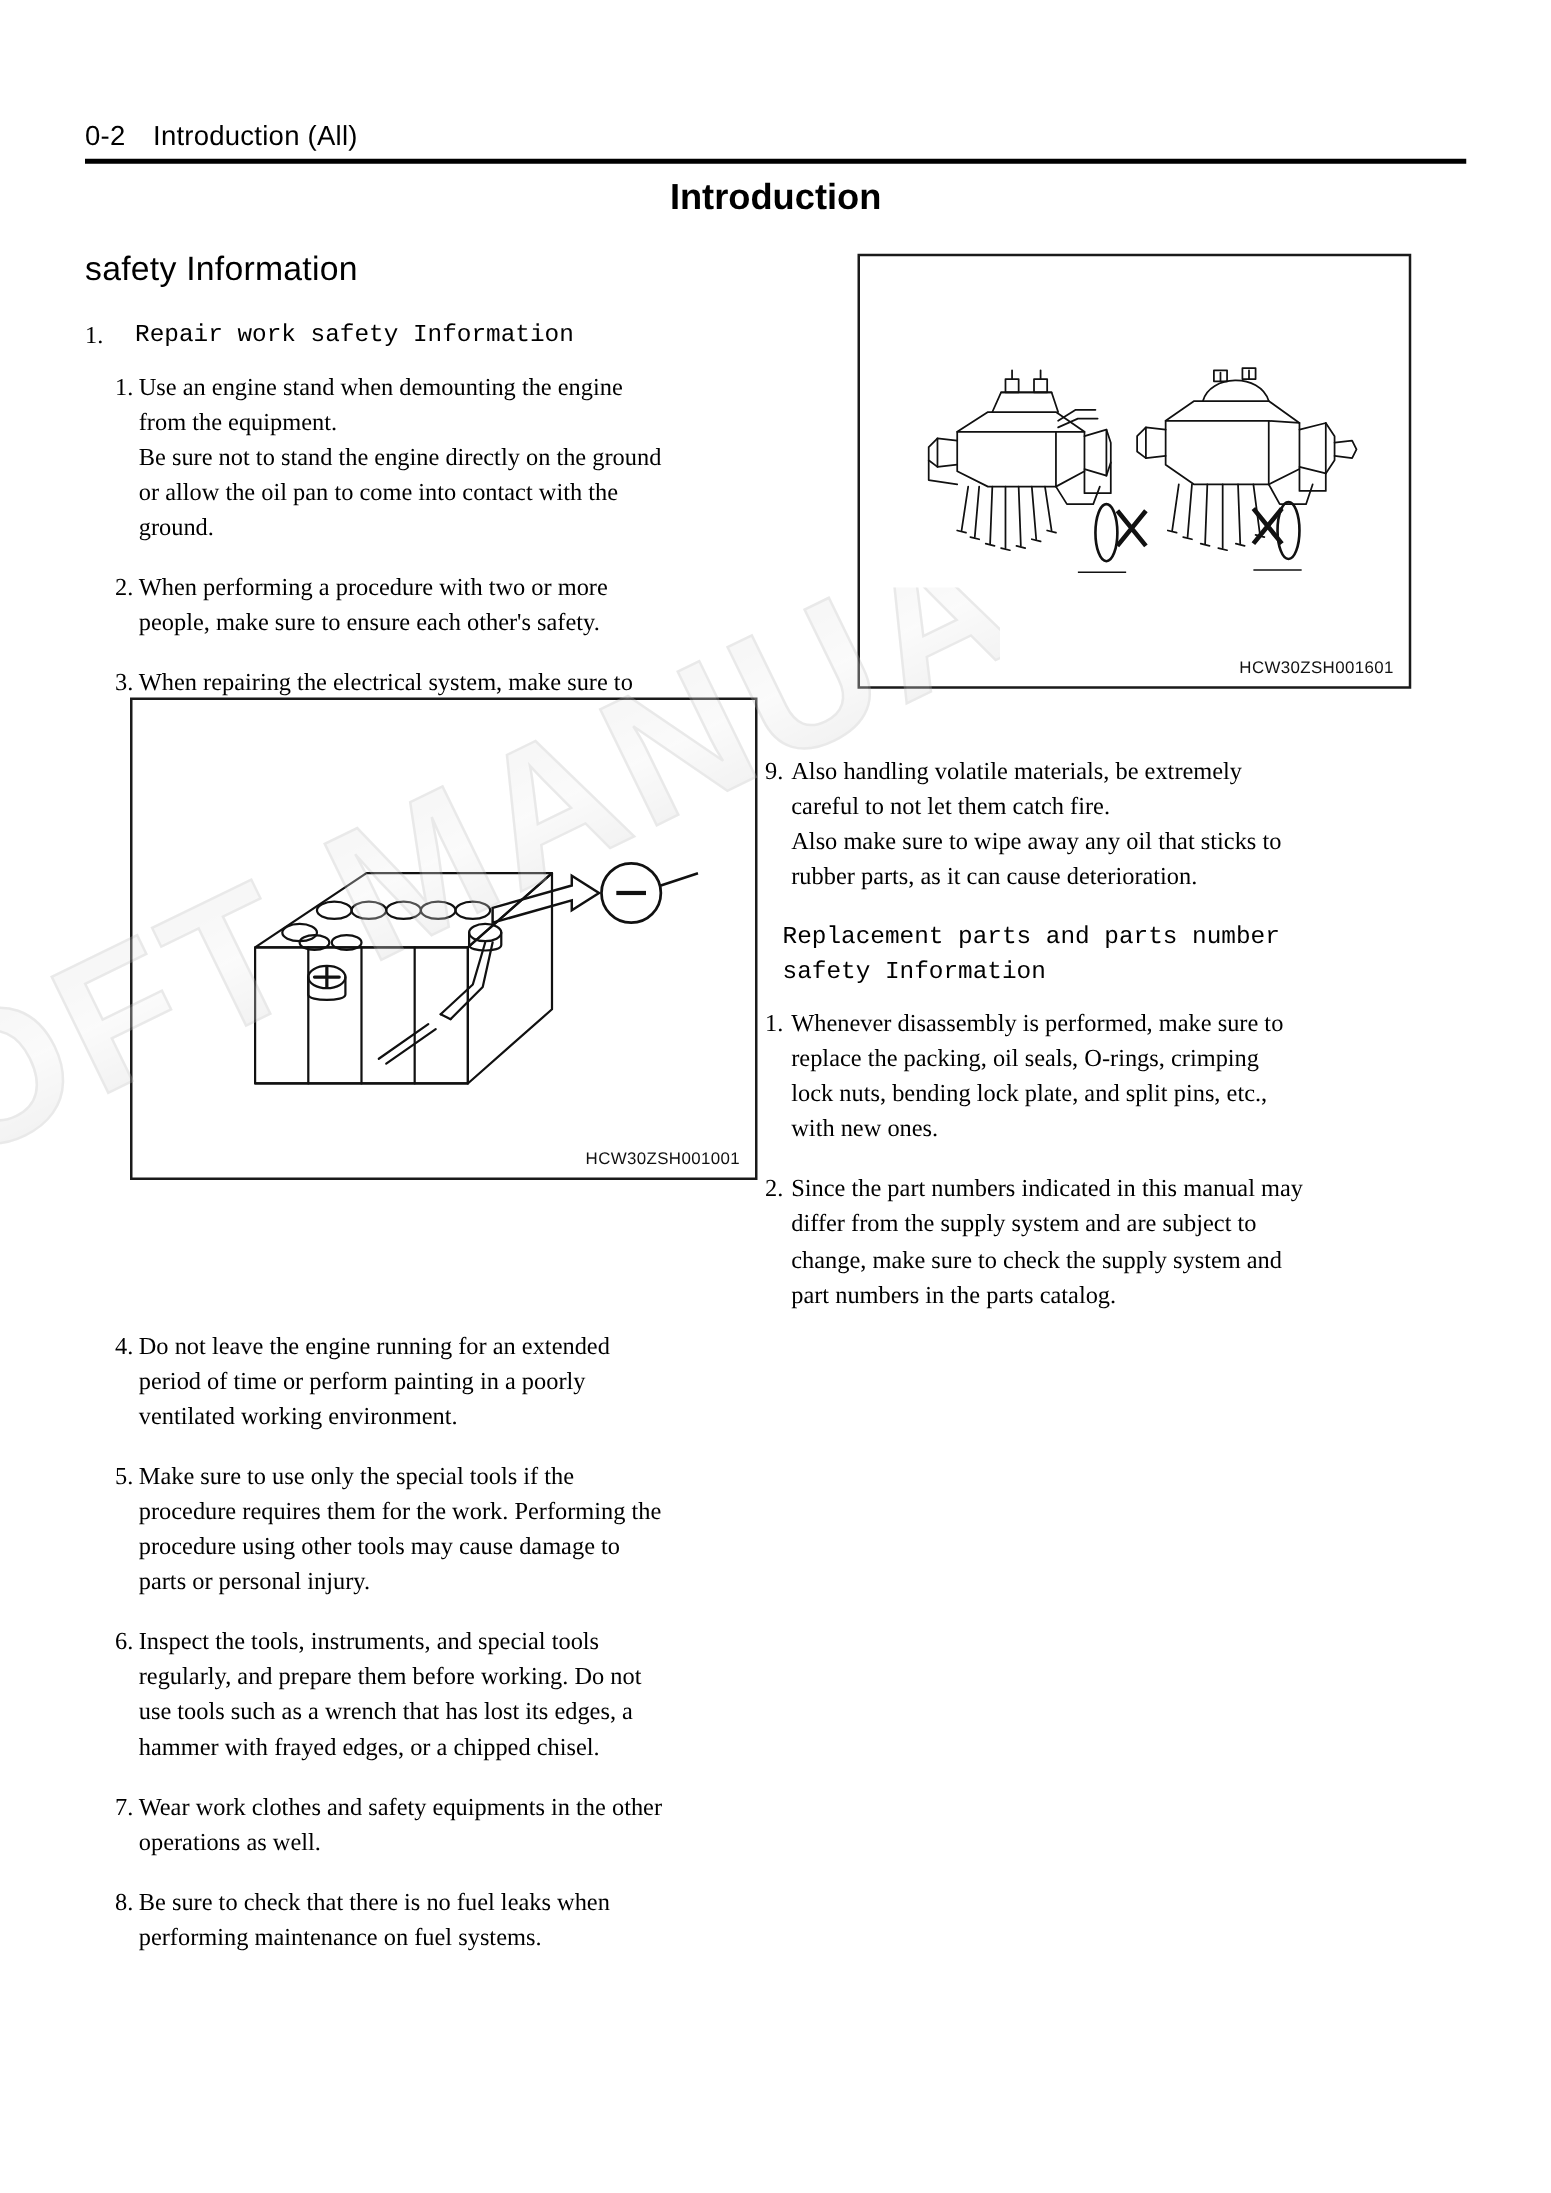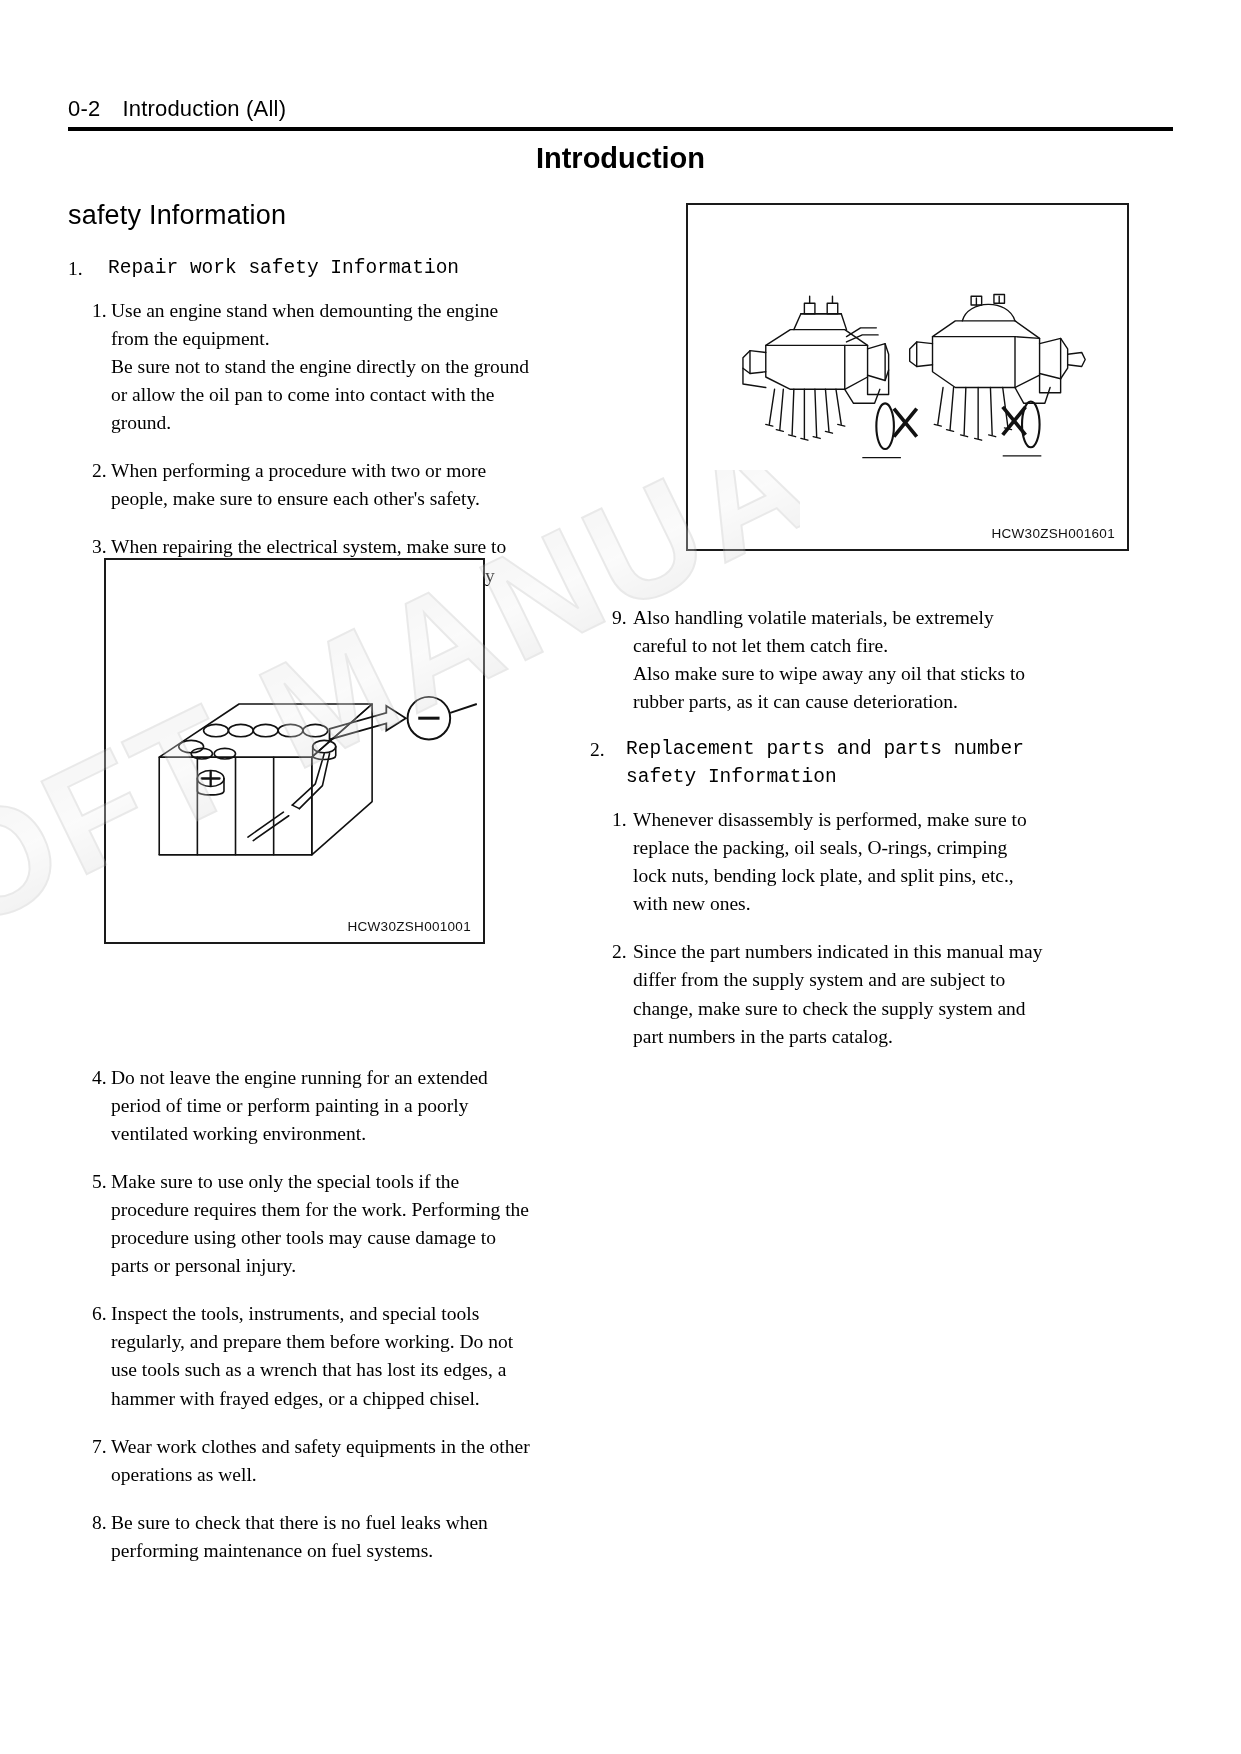"HCW30ZSH001001" #figure-battery { width: 381px -> 502px }
